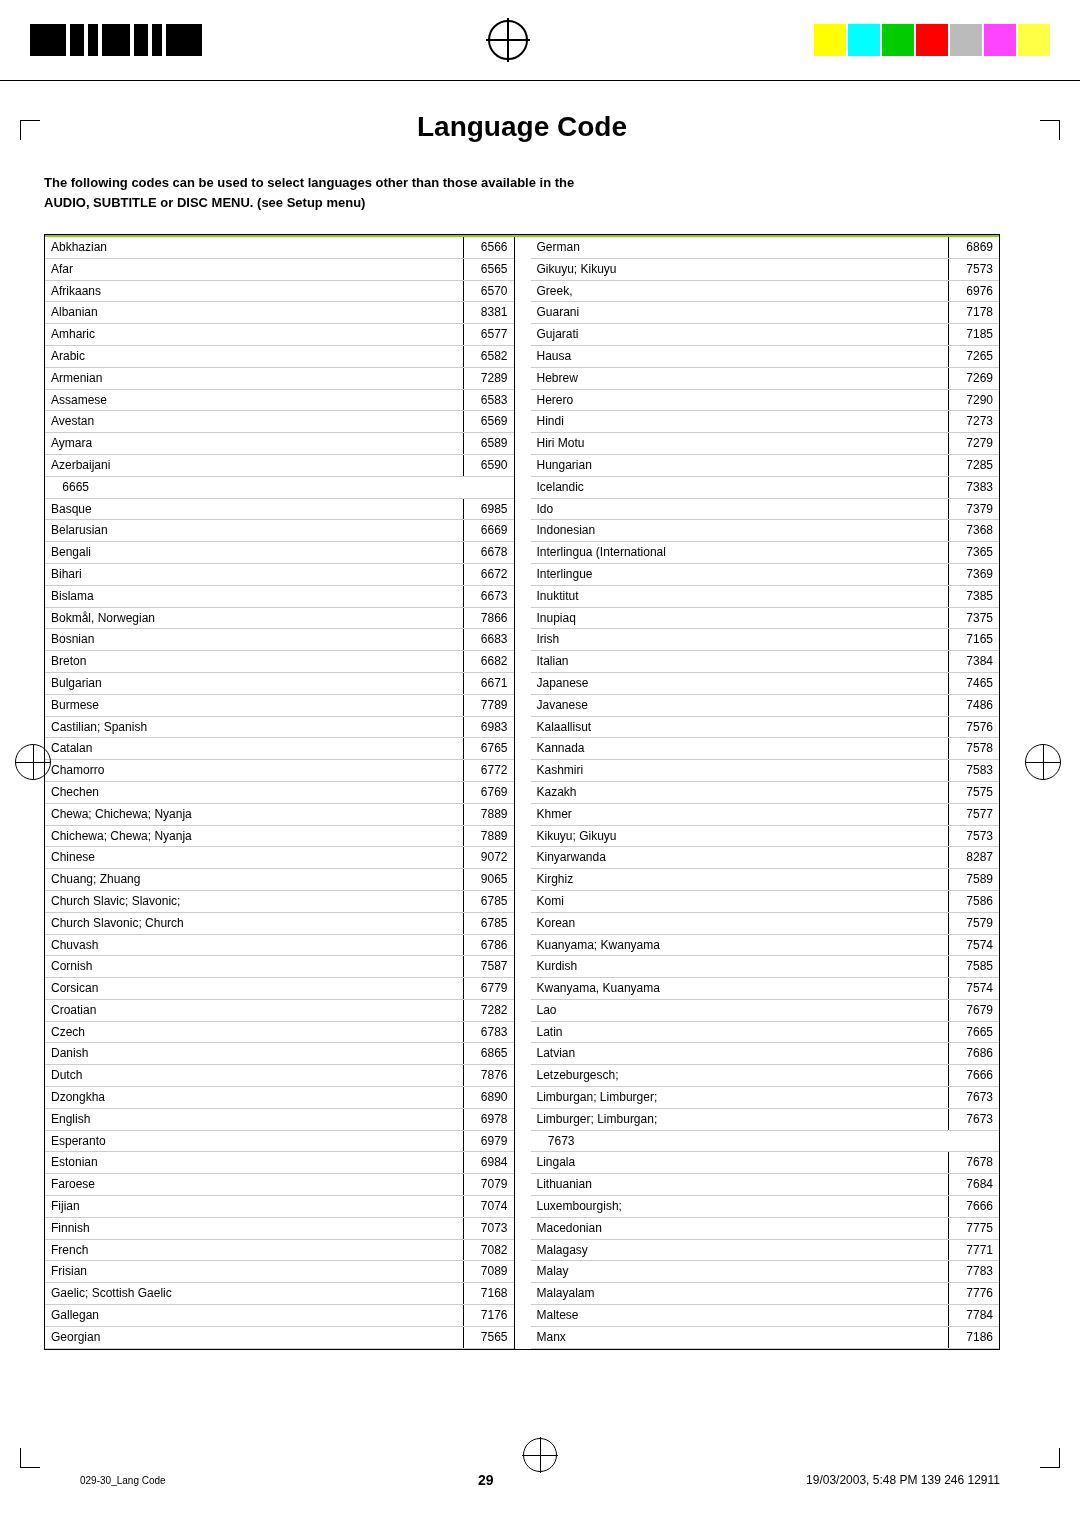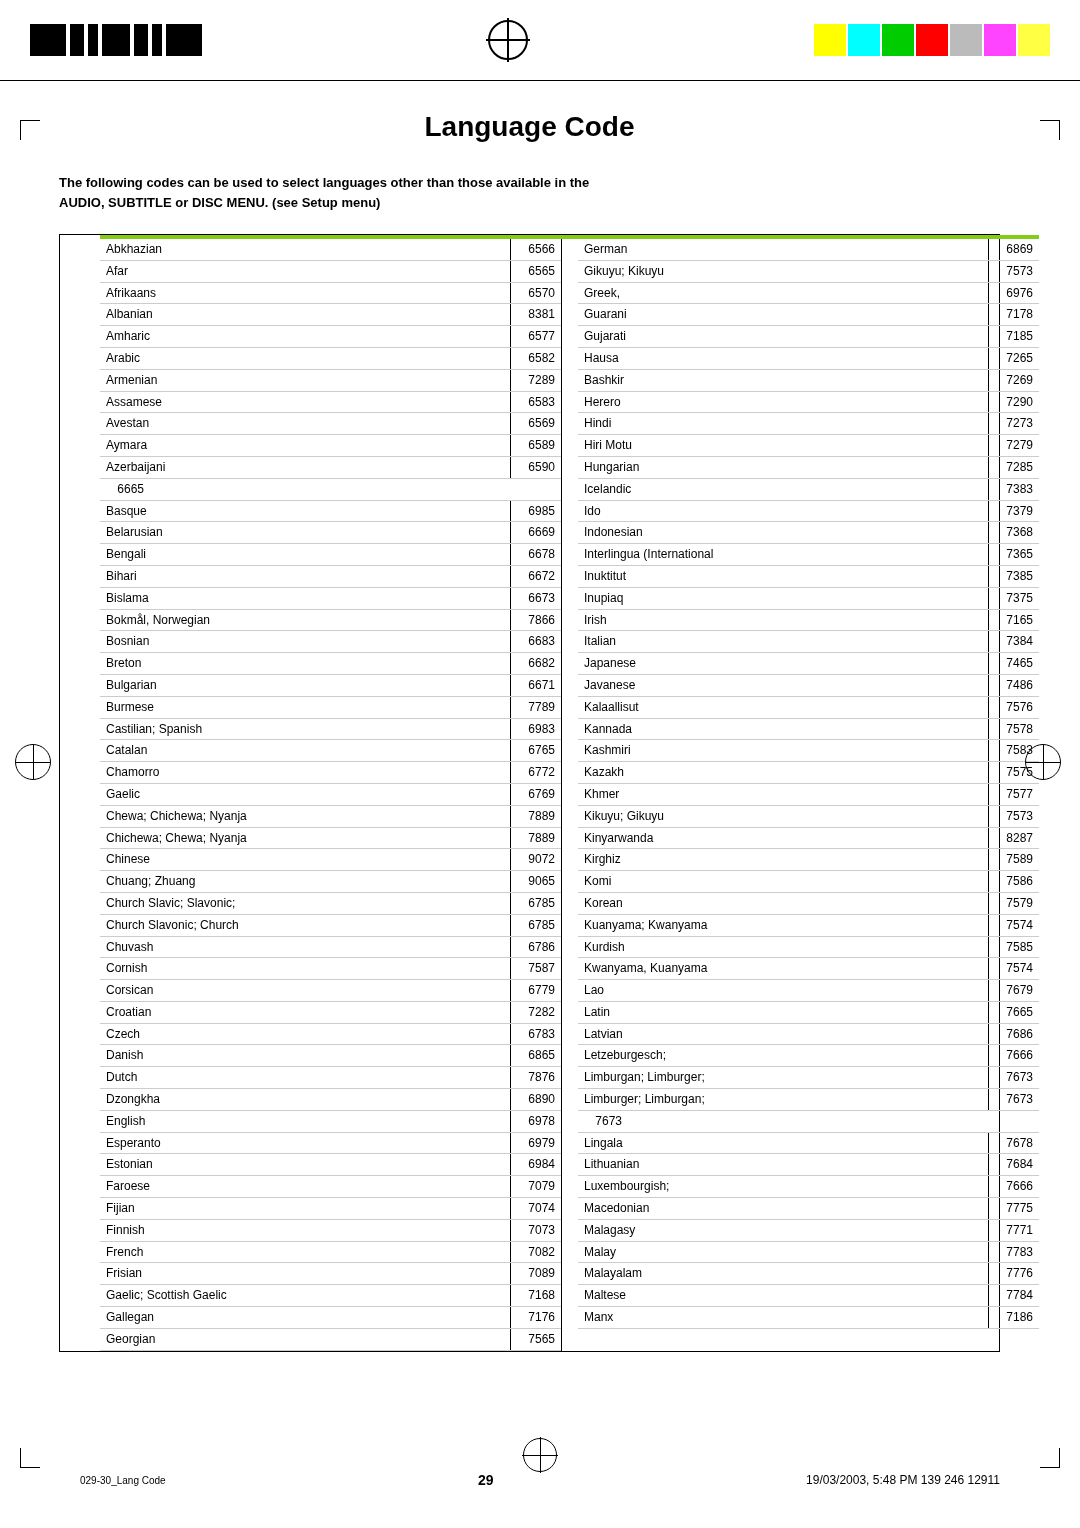"Language Code" .page-content { padding: 30px 80px 80px 59px -> 30px 80px 80px 44px }
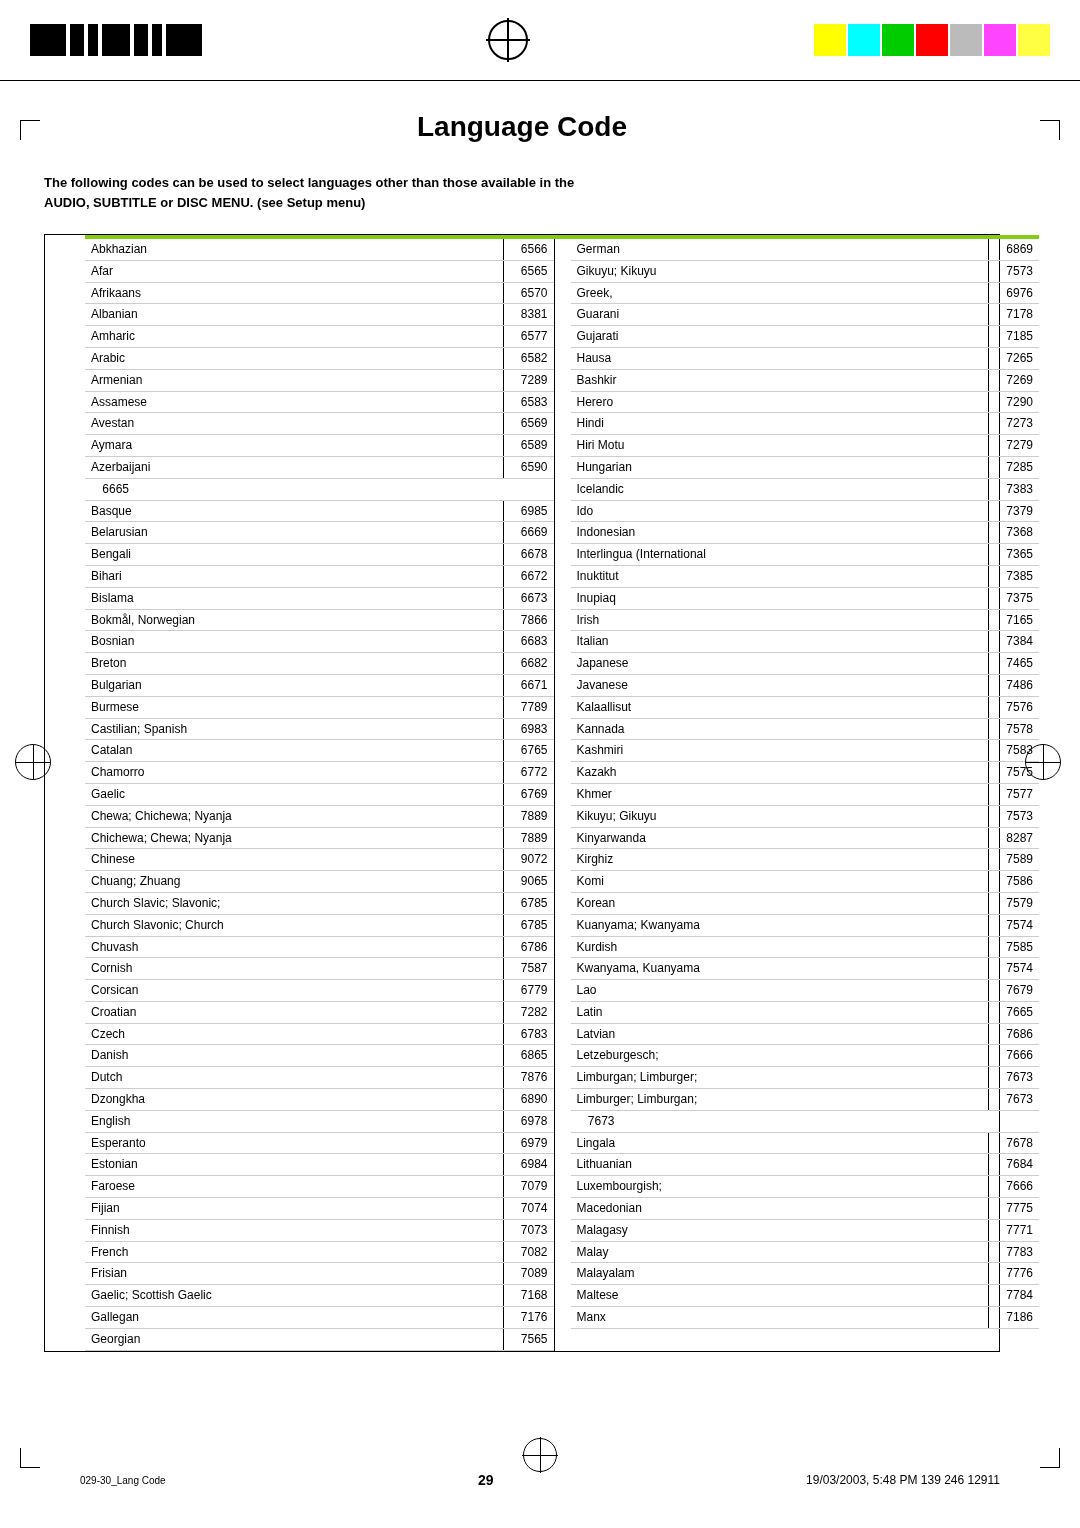"Abkhazian" .lang-table-container { border-top: 4px solid #84cc16 -> 2px solid #84cc16; margin-left: 40px -> none }
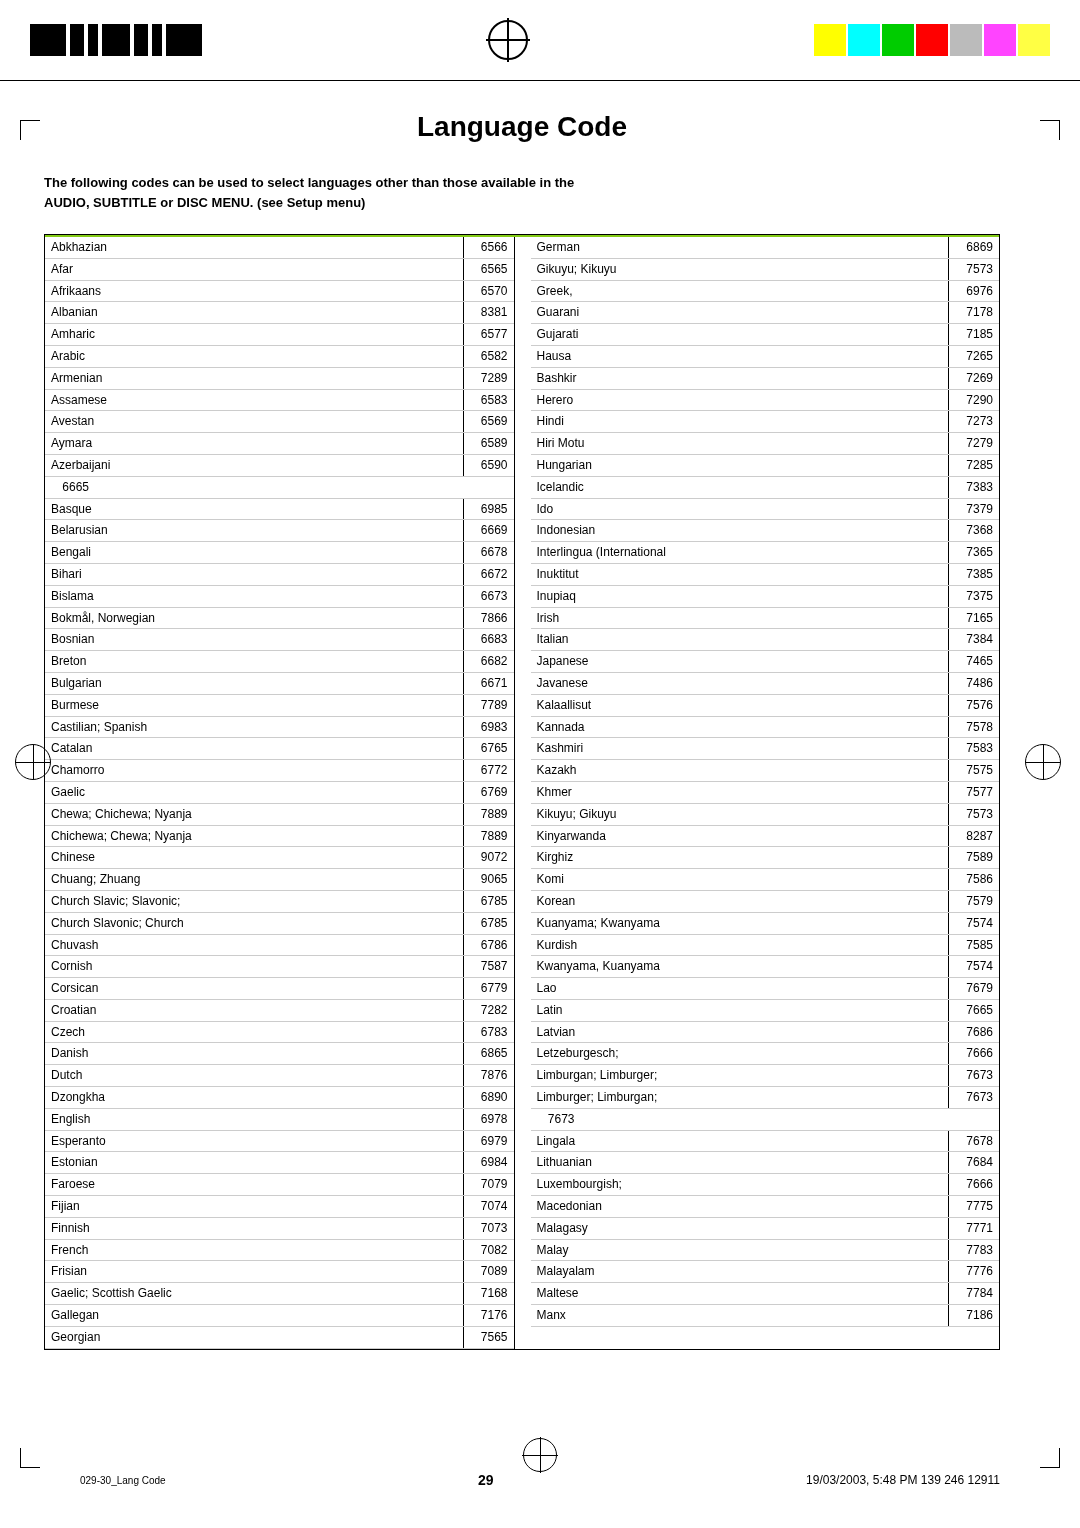"Bashkir" div.lang-name { text: Bashkir -> Hebrew }
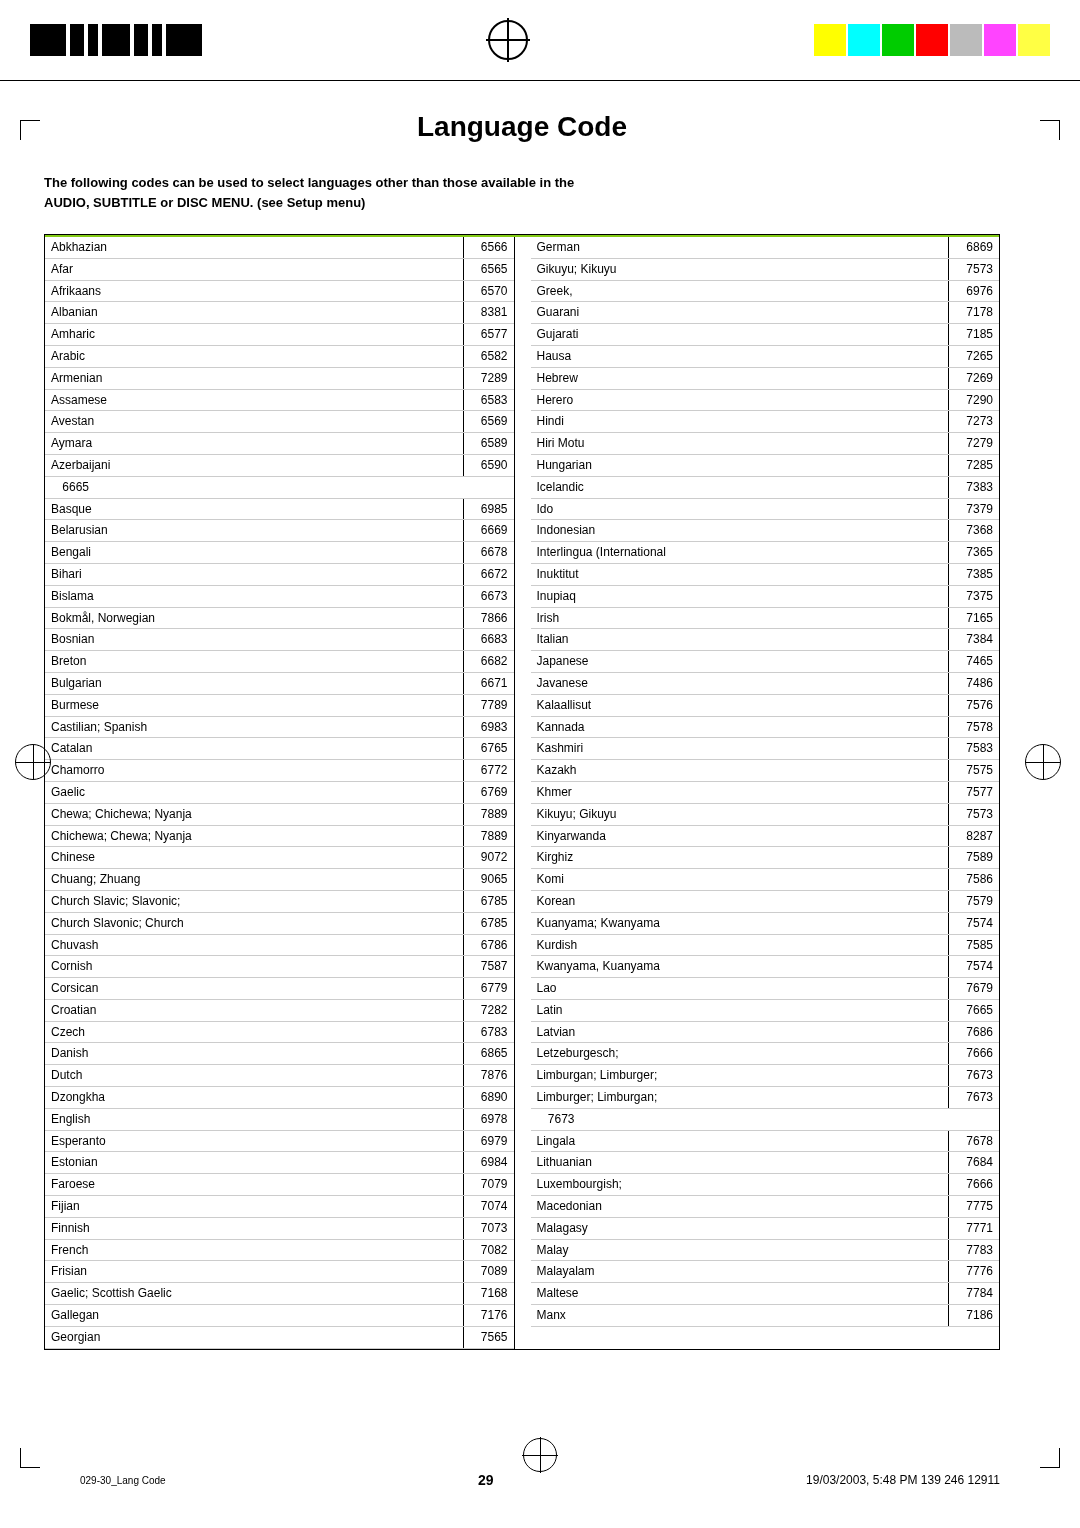"Interlingue" div.lang-row { html: none -> <div> <div>Interlingue</div> <div>7369</div> </div> }
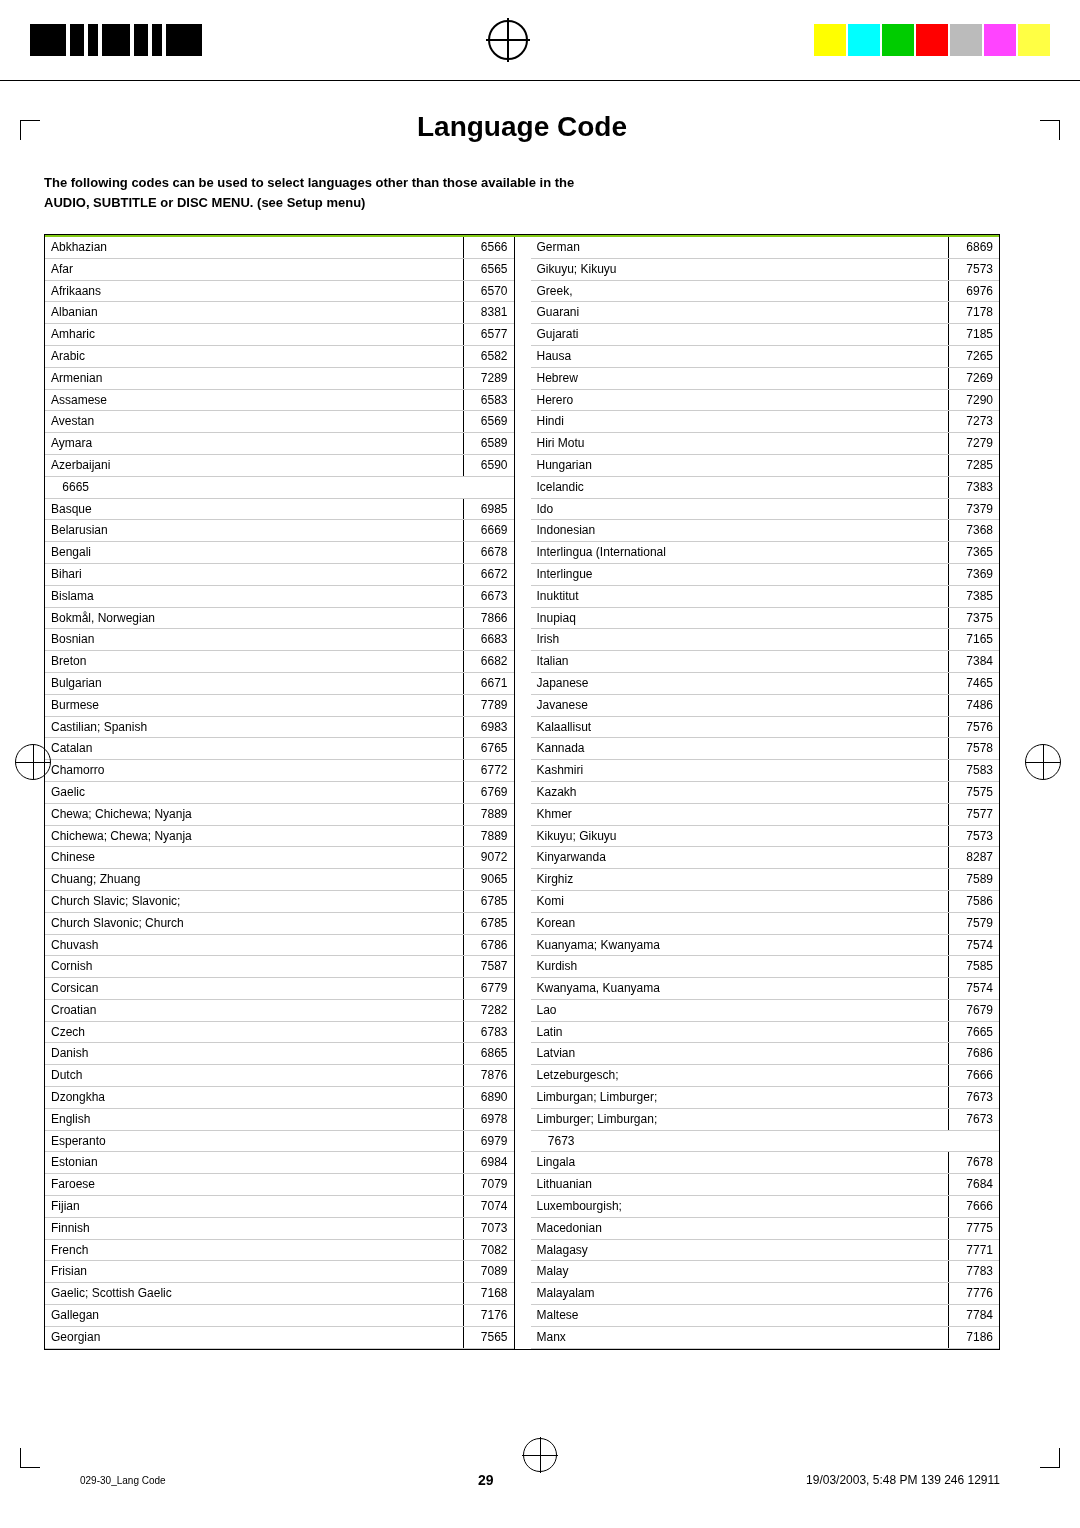"Gaelic" div.lang-name { text: Gaelic -> Chechen }
